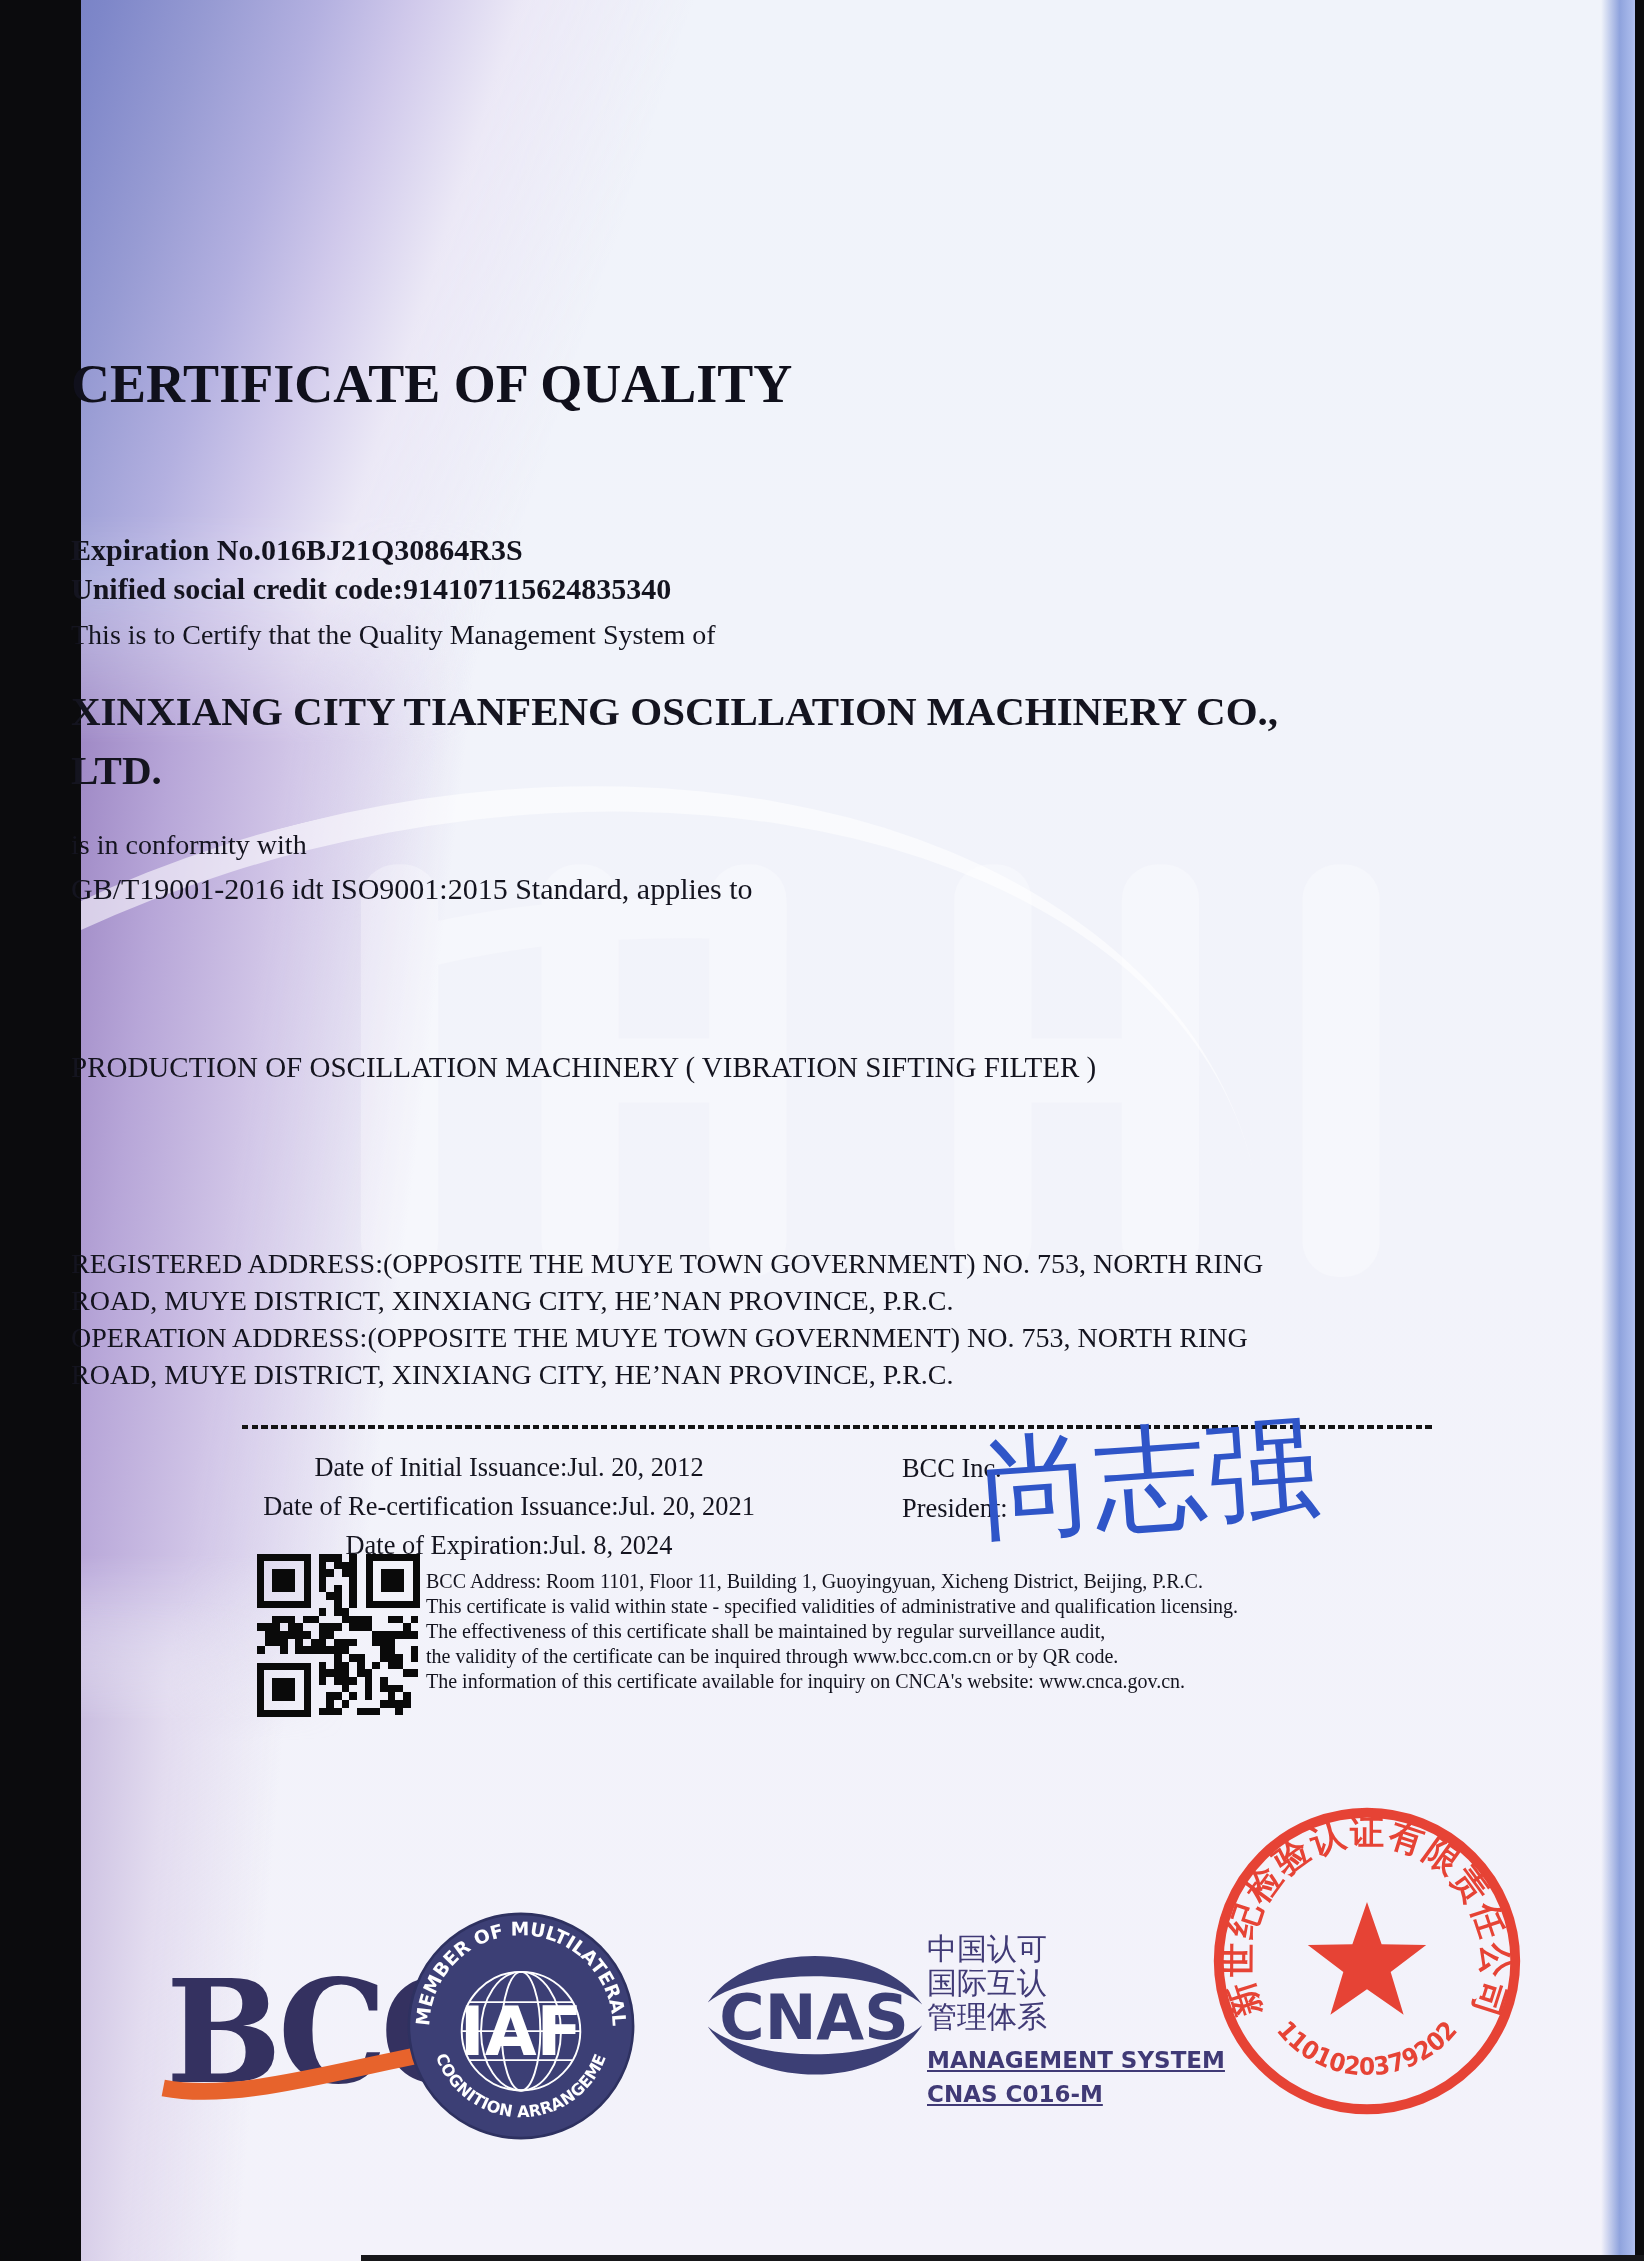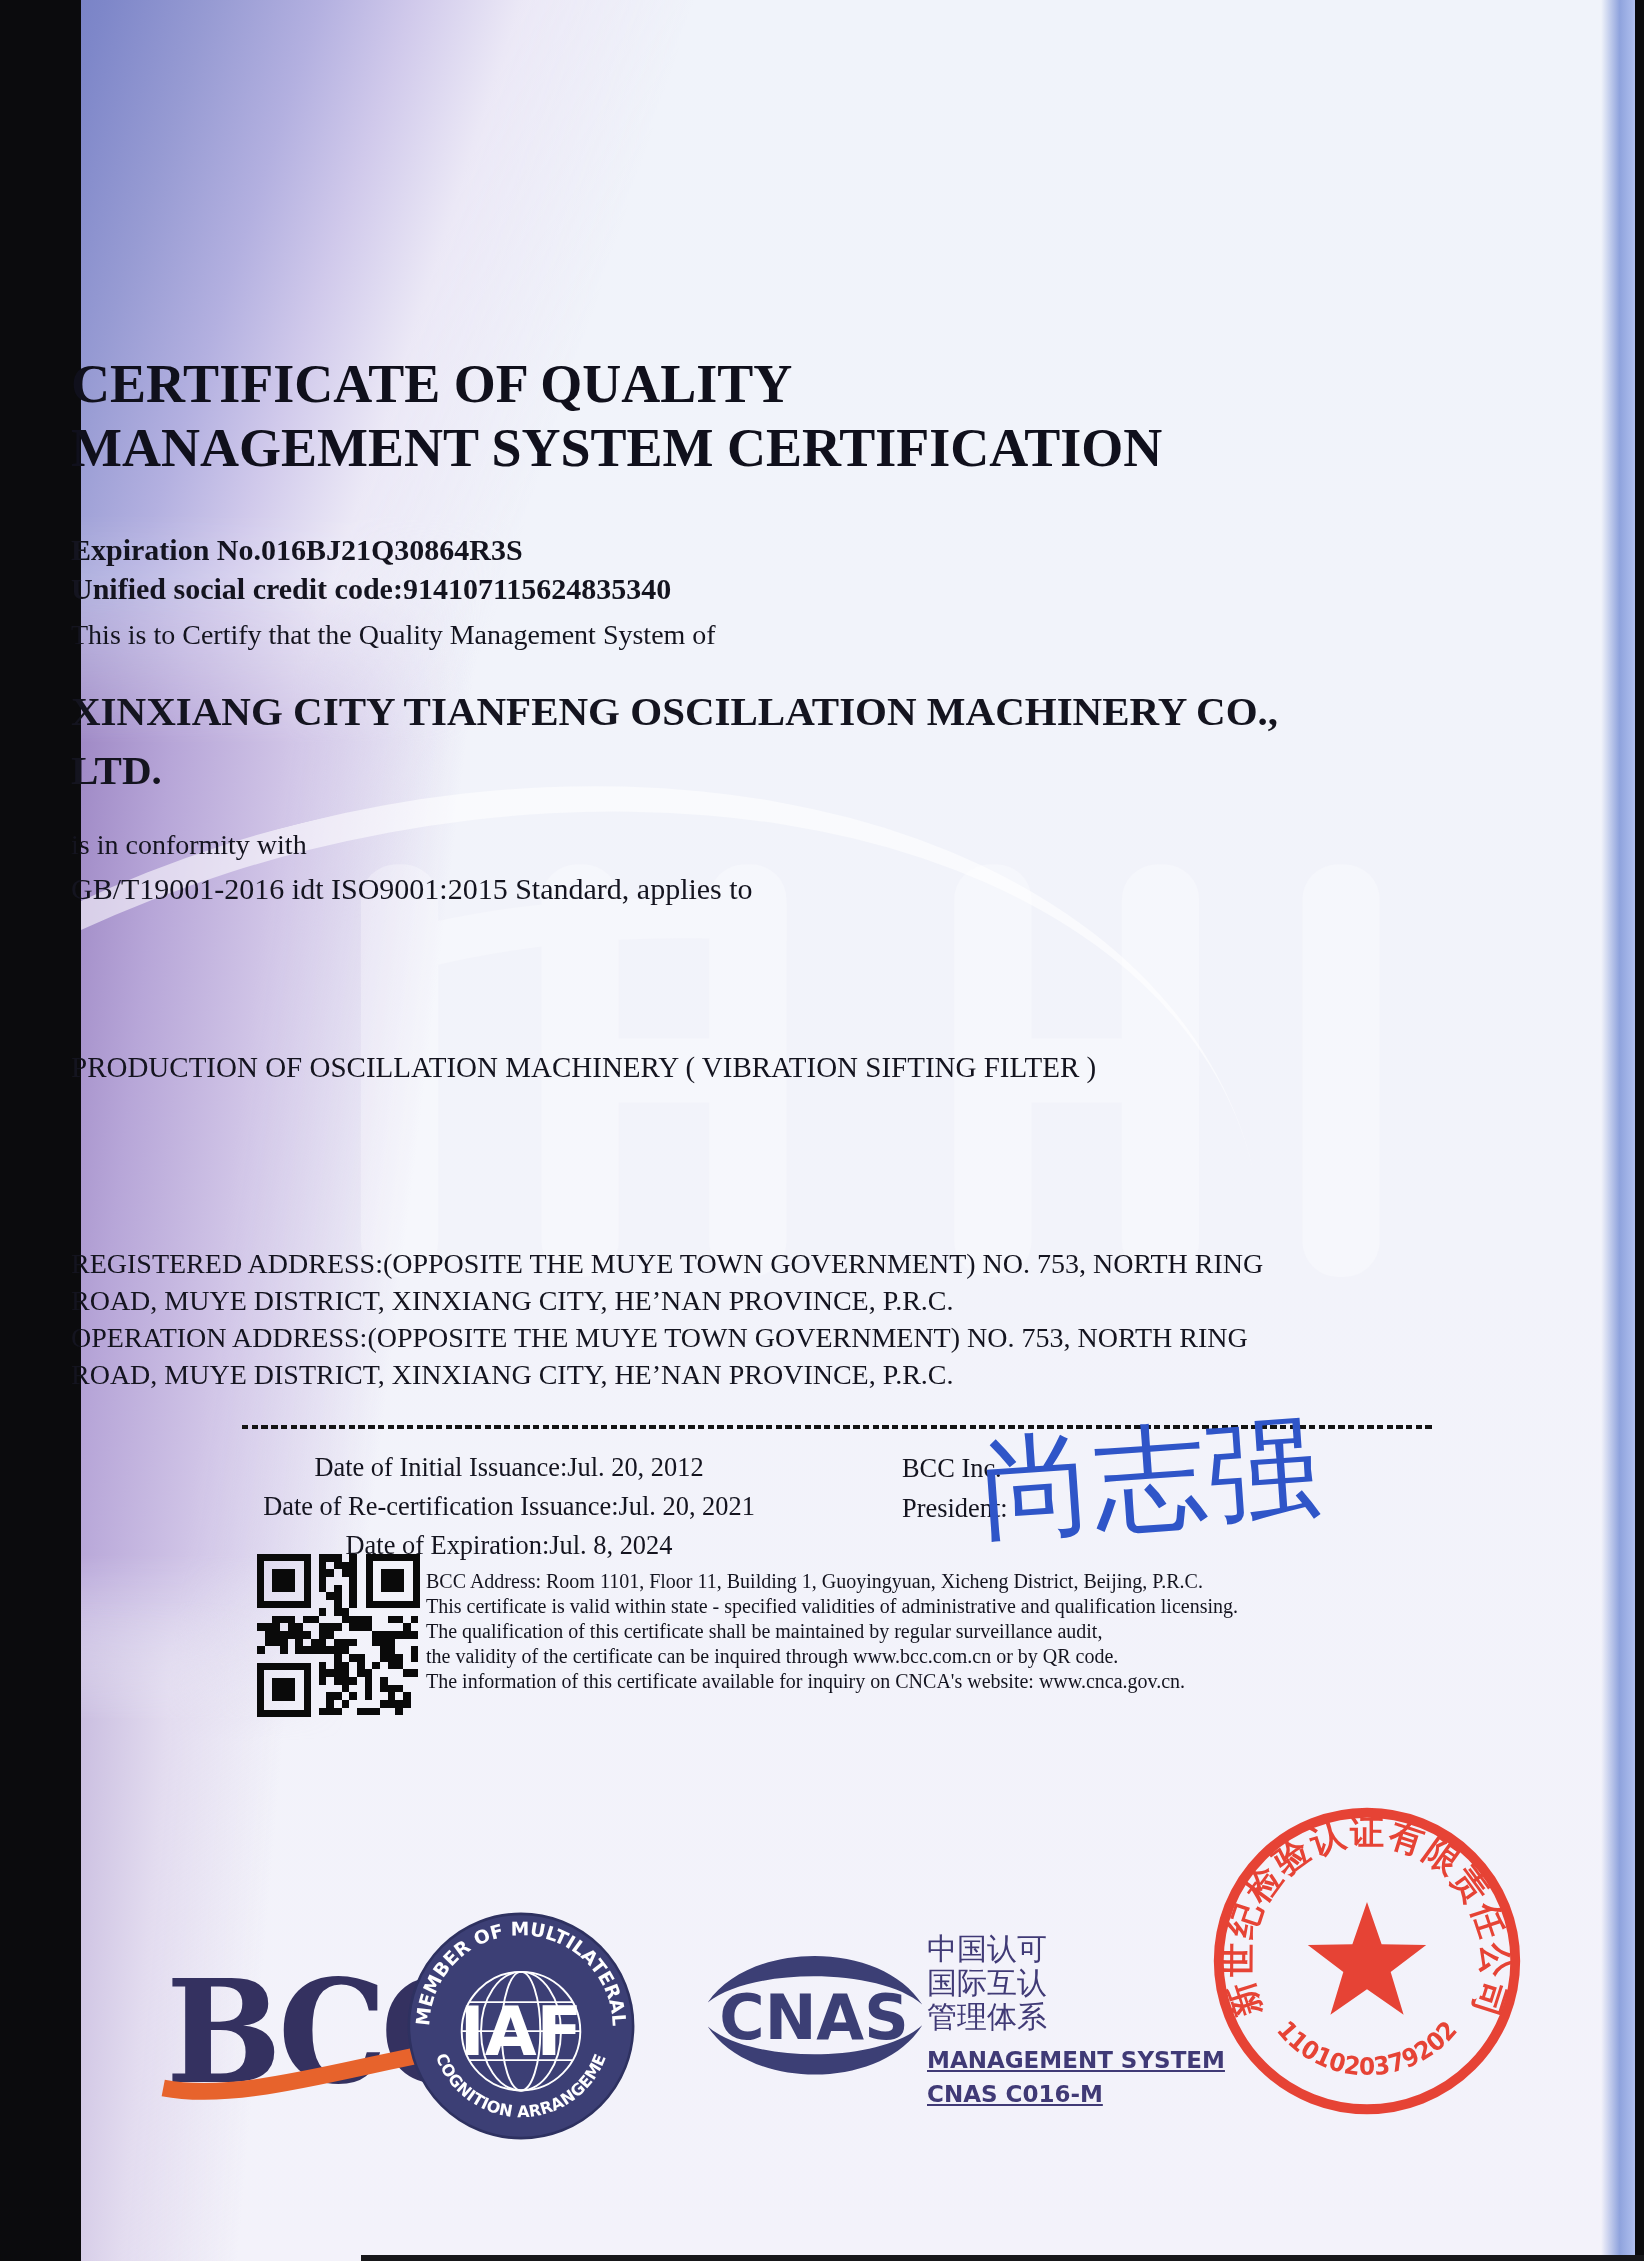"MANAGEMENT SYSTEM CERTIFICATION" div { html: <div>MANAGEMENT SYSTEM CERTIFICATION</div> -> none }
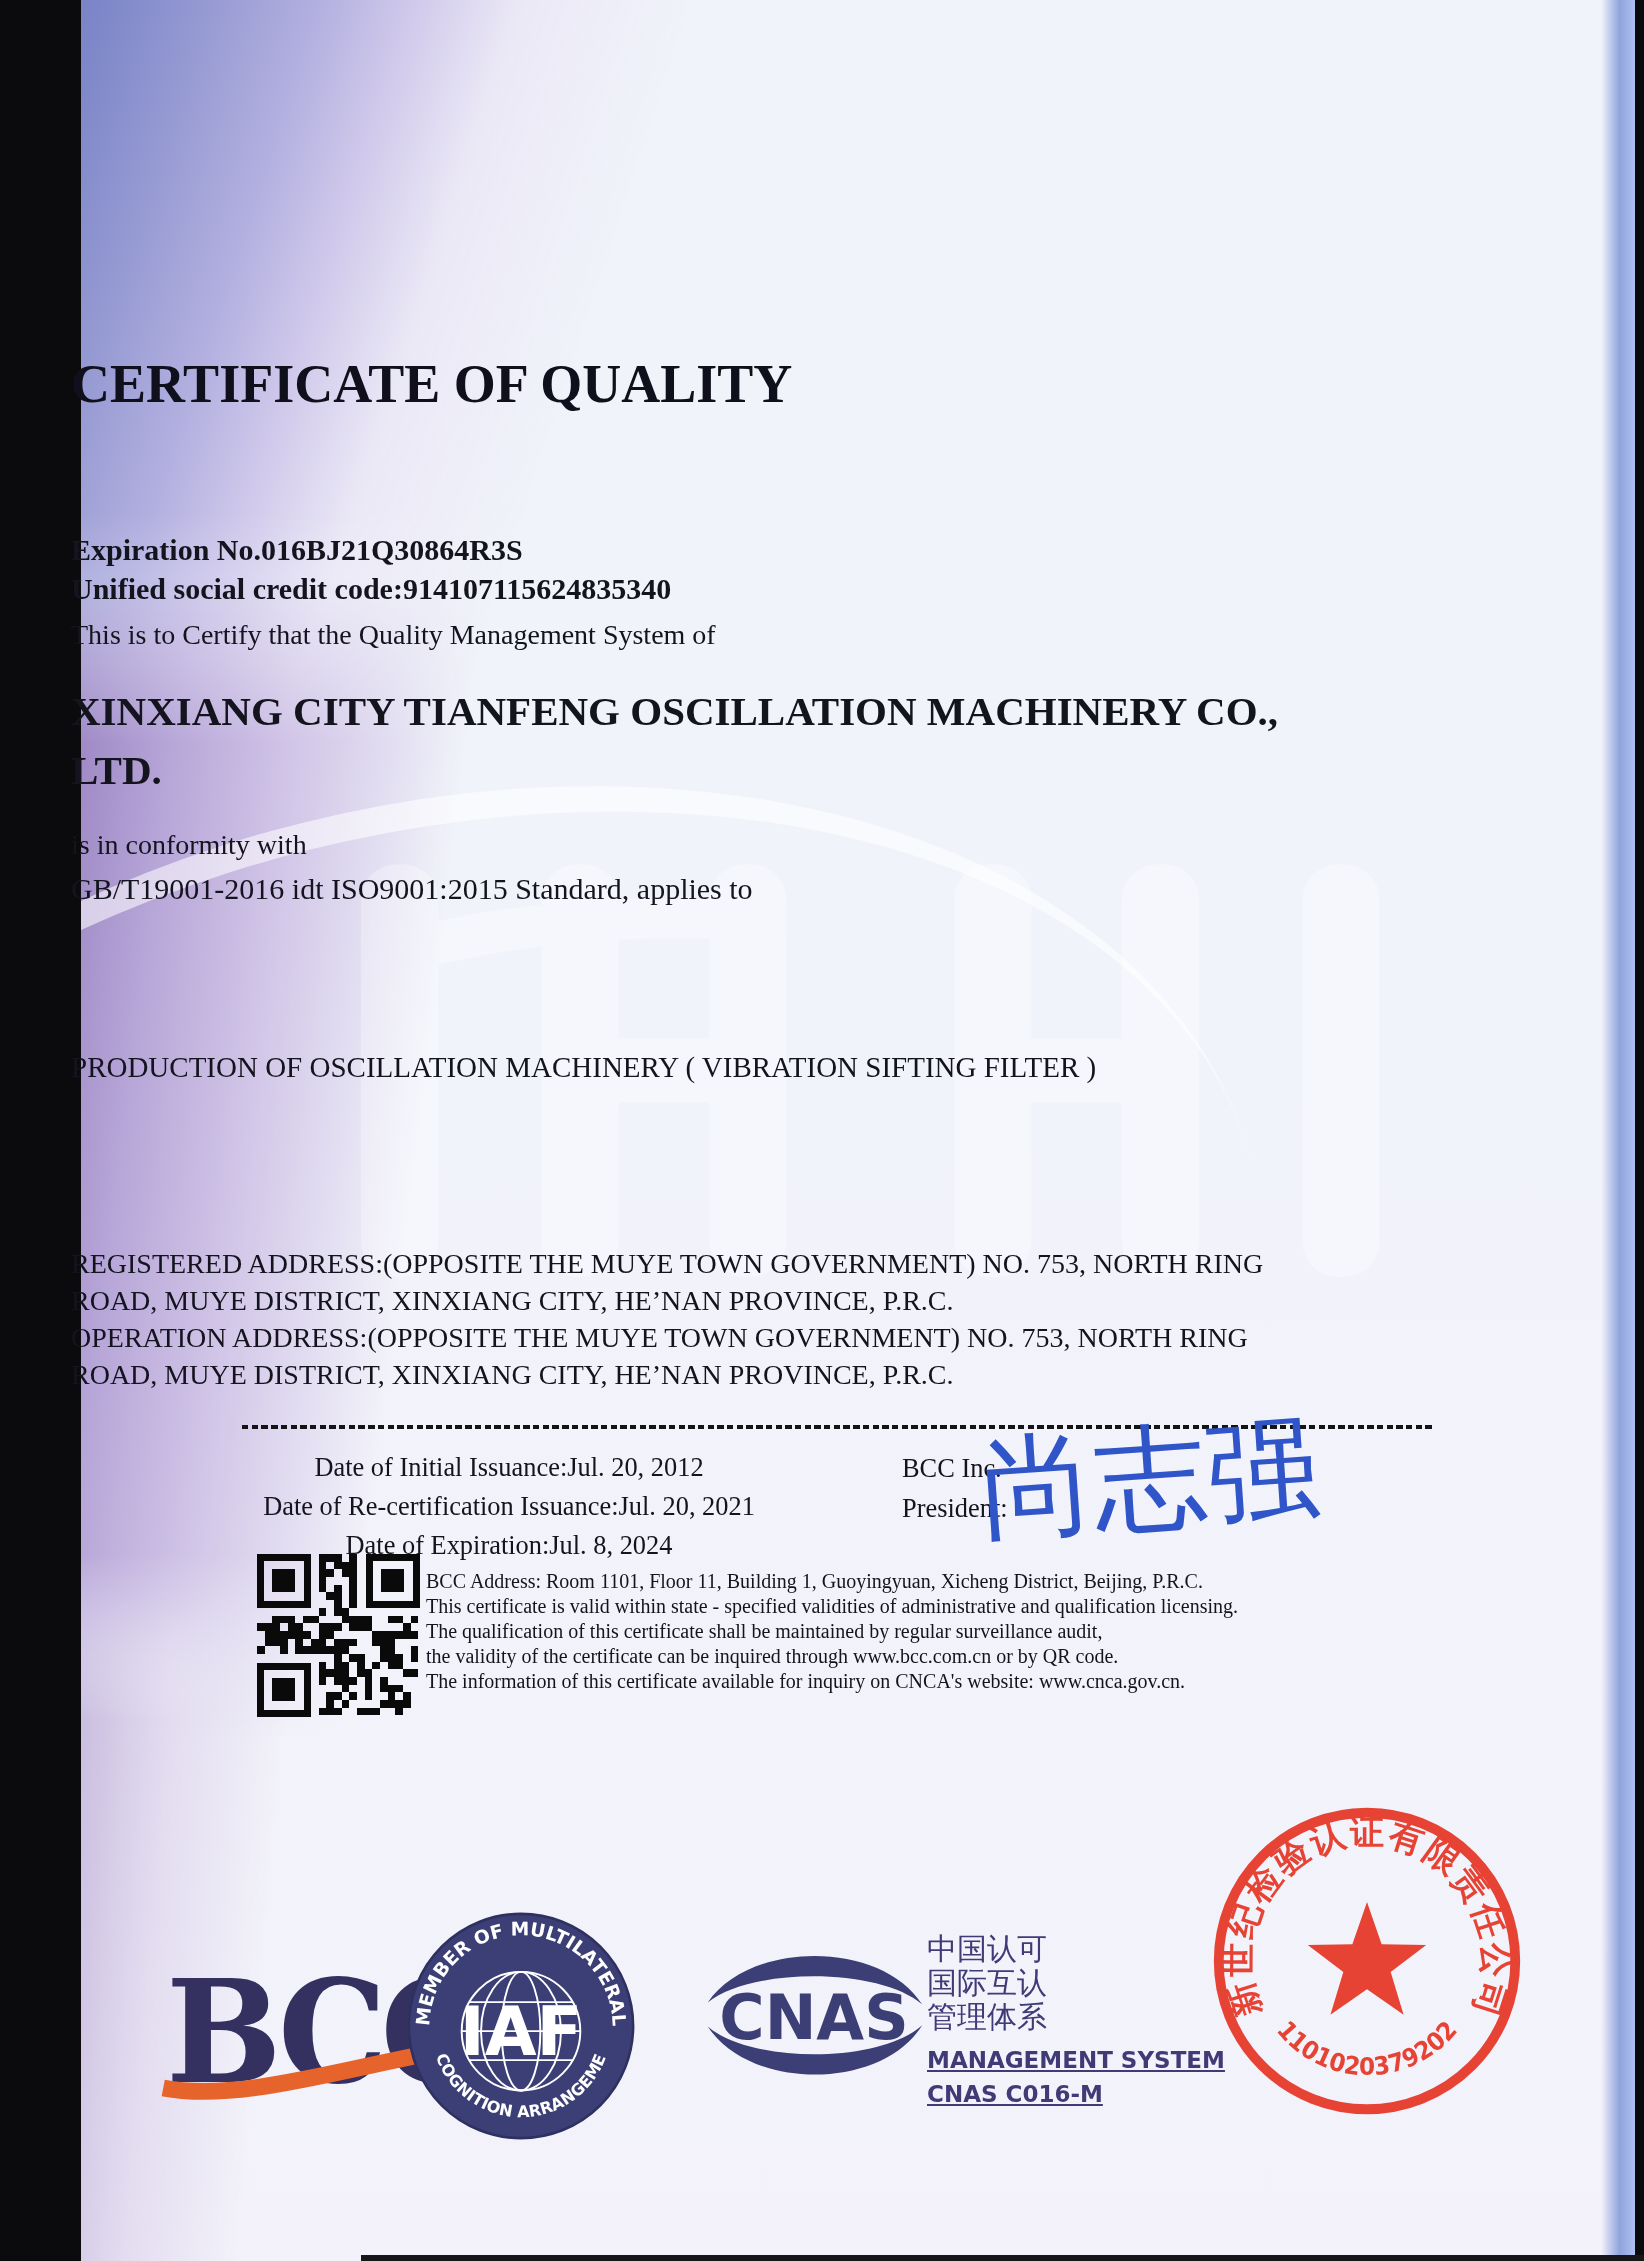"The qualification of this certificate" div { text: qualification -> effectiveness }
